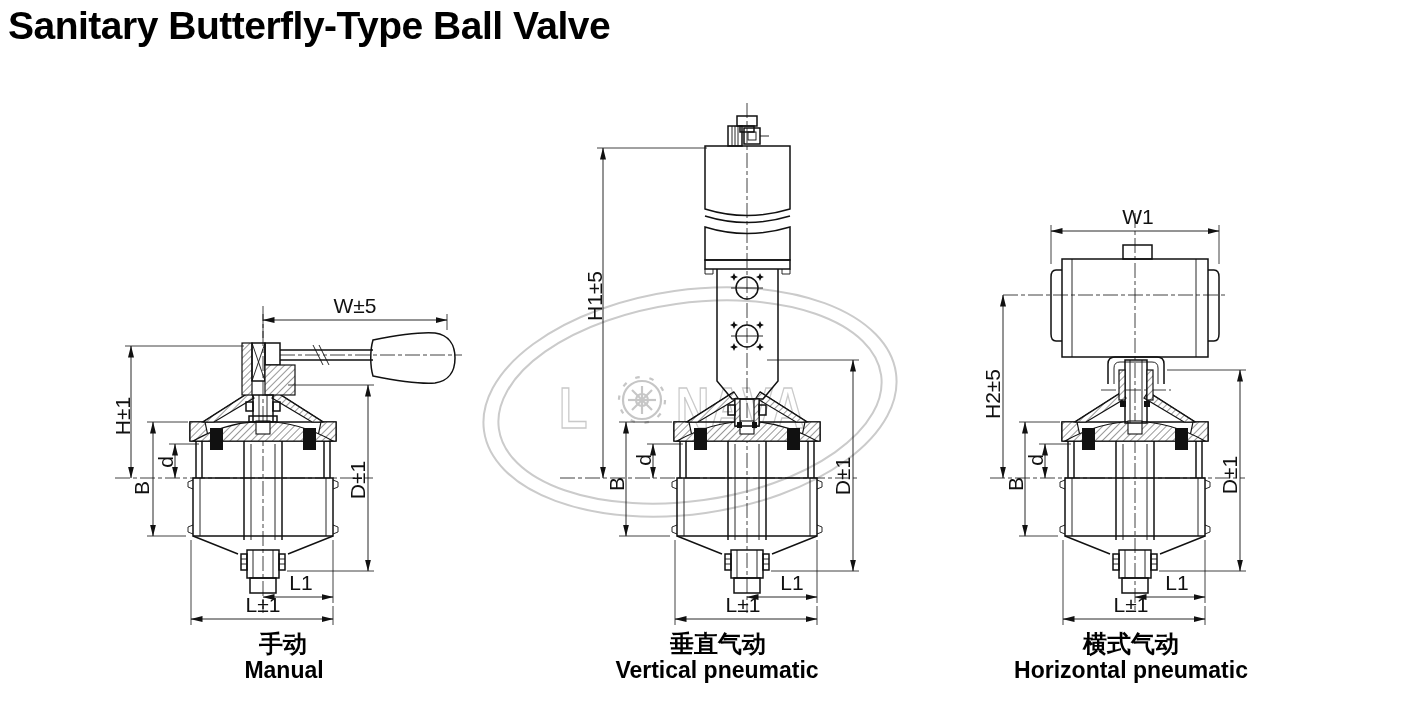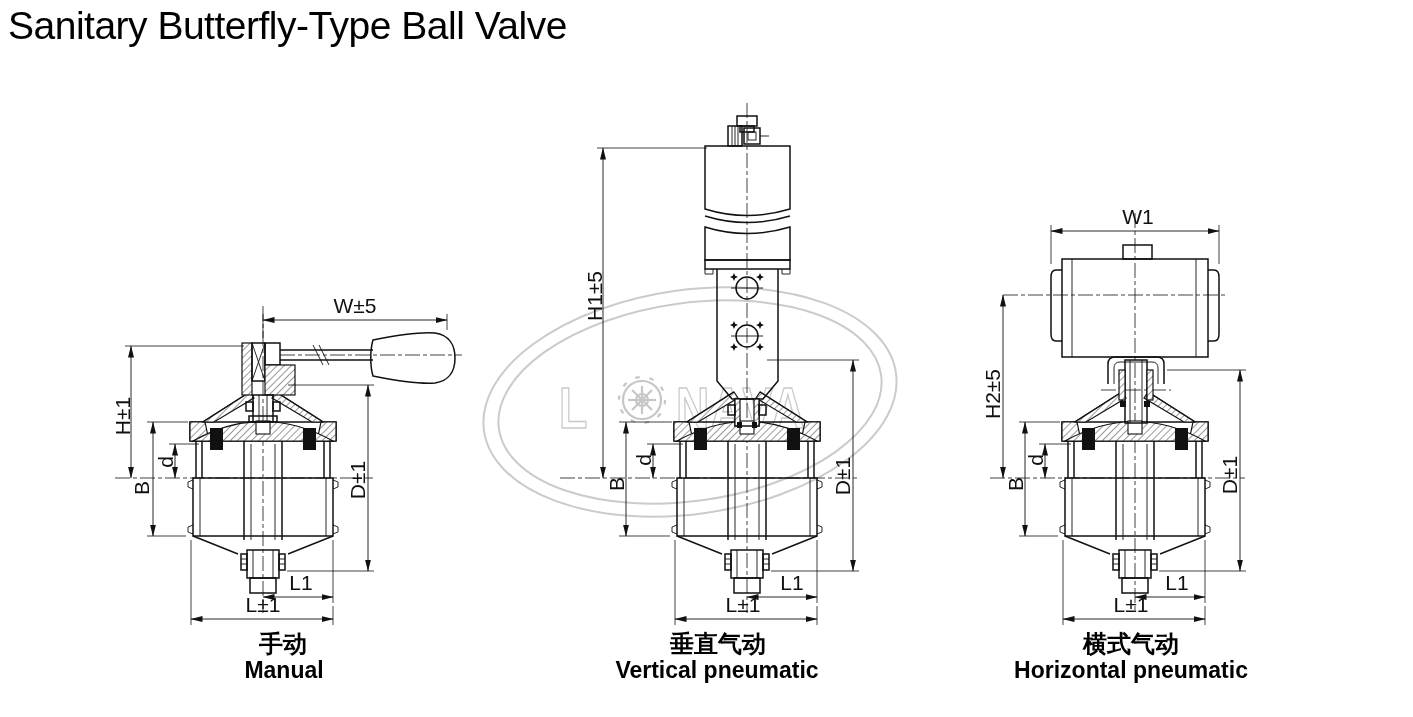"Sanitary Butterfly-Type Ball Valve" h1.title { font-weight: normal -> bold }
